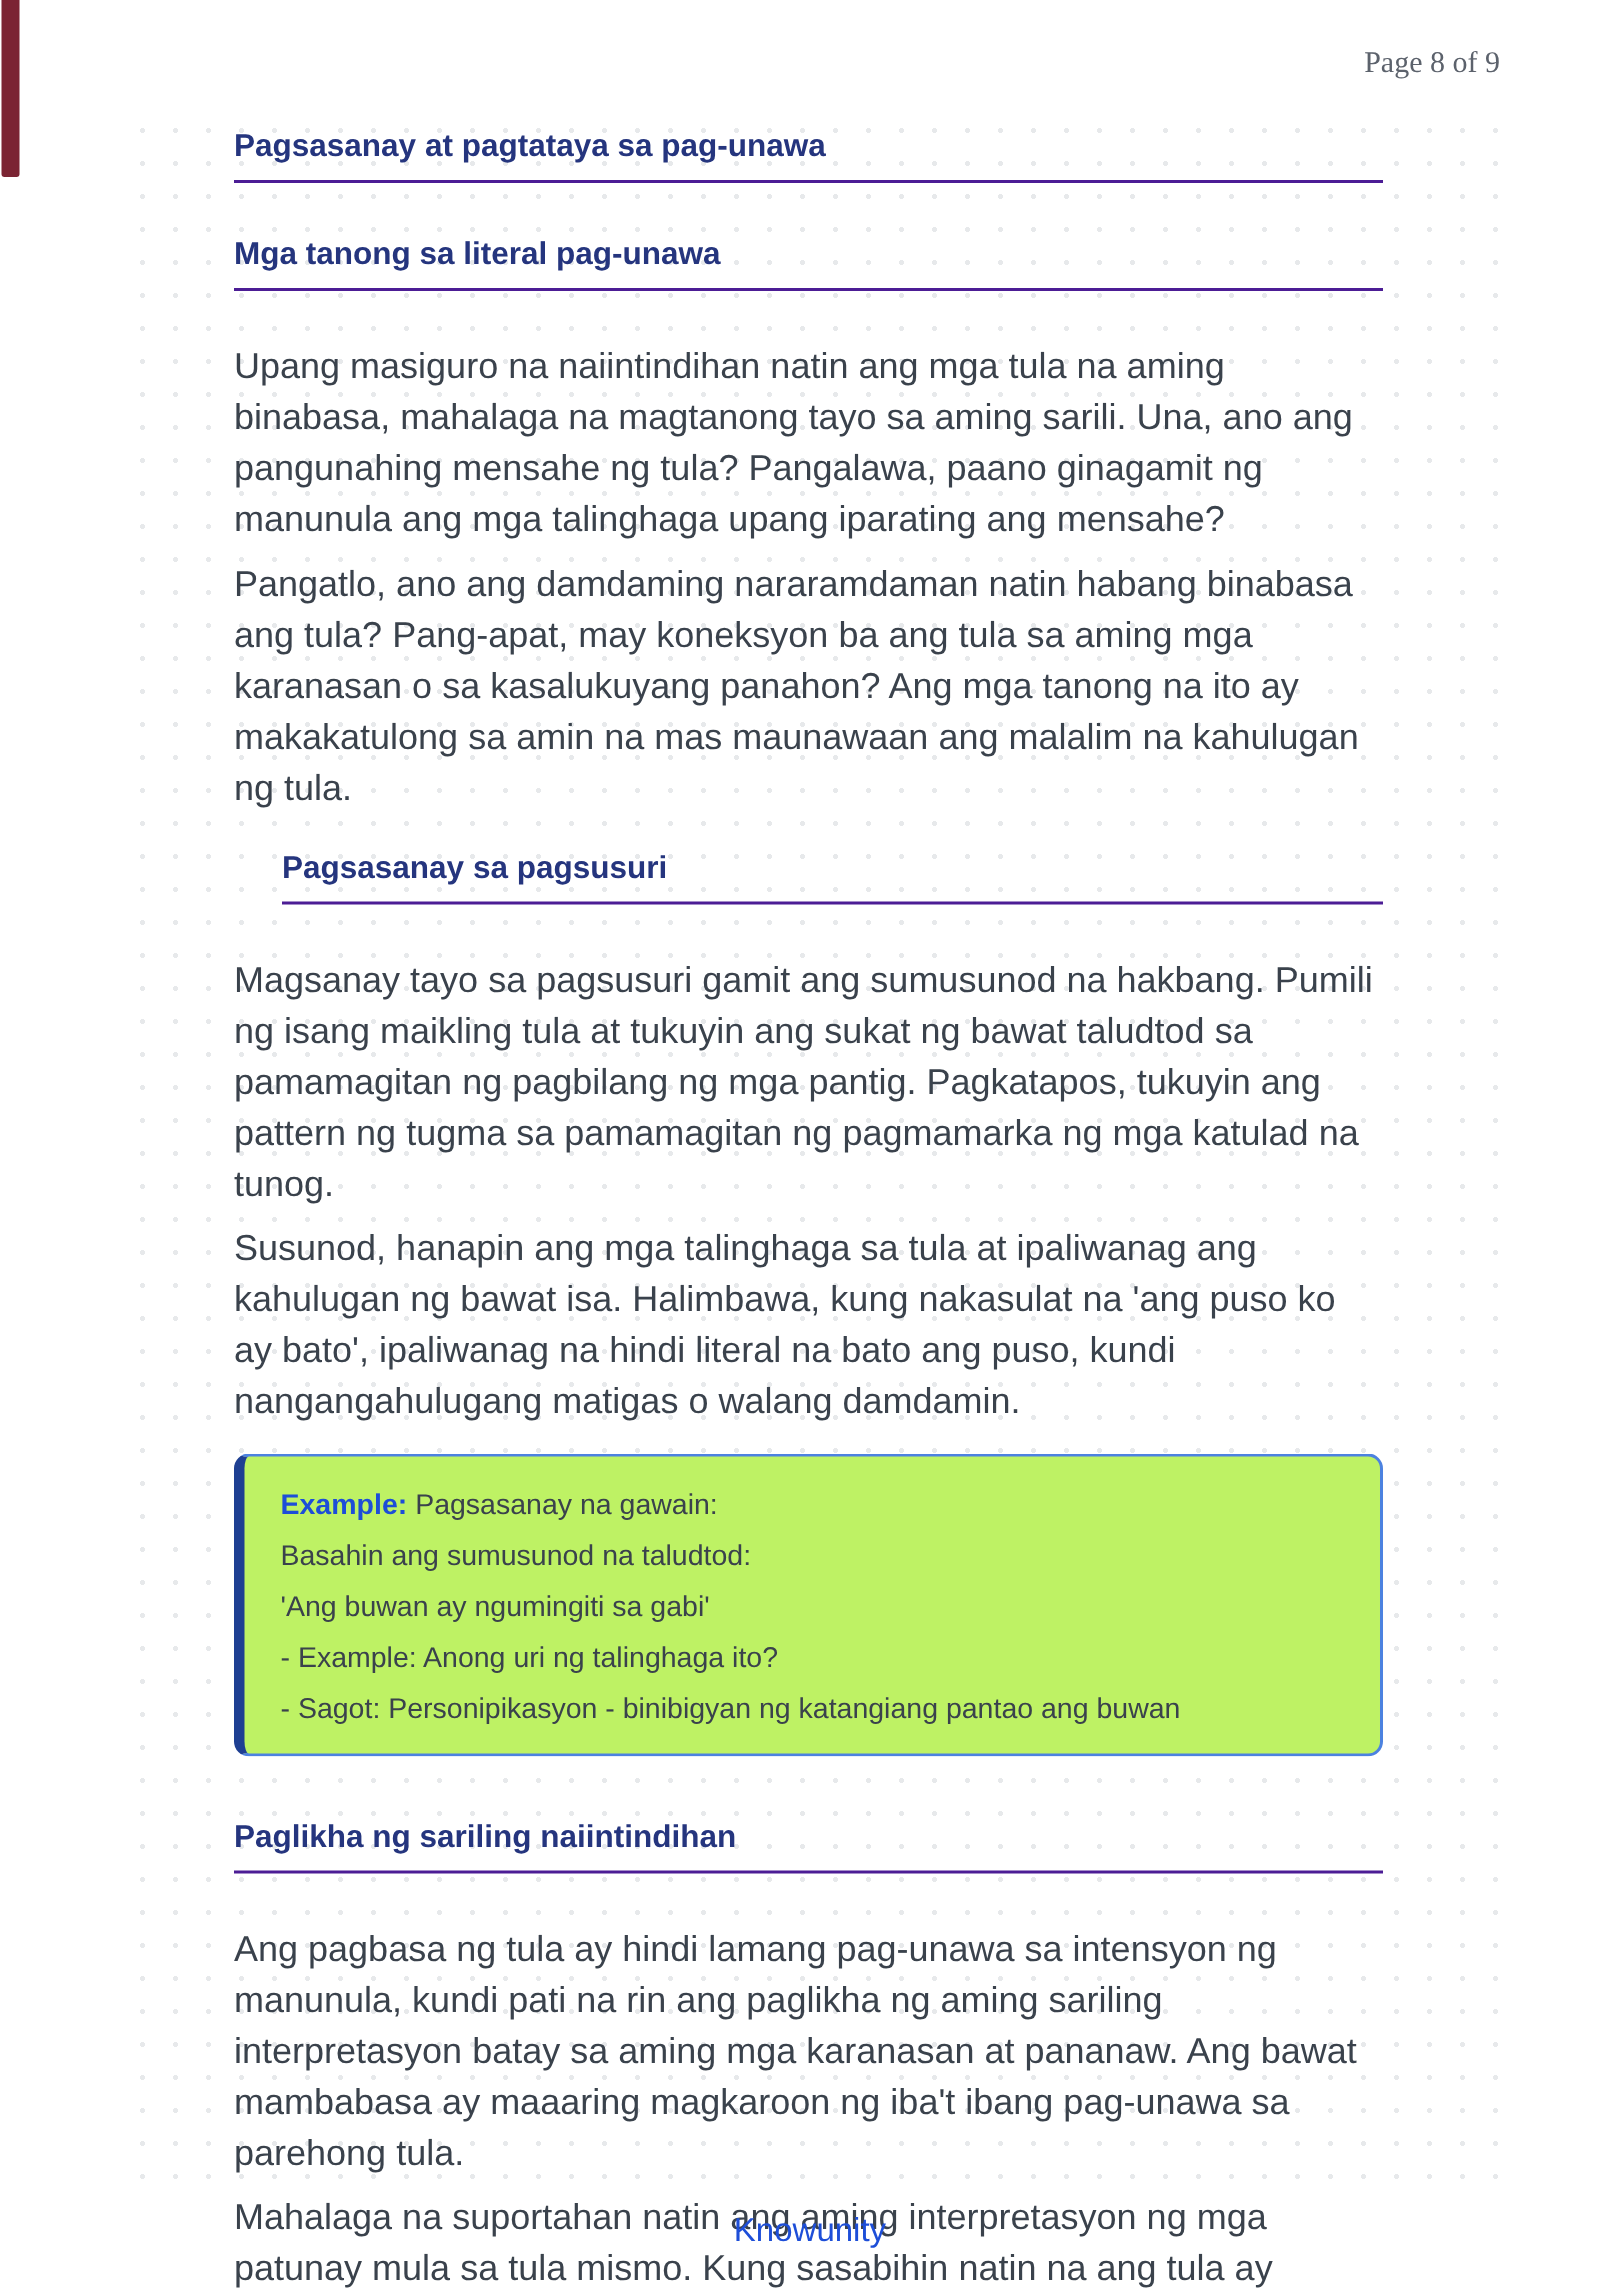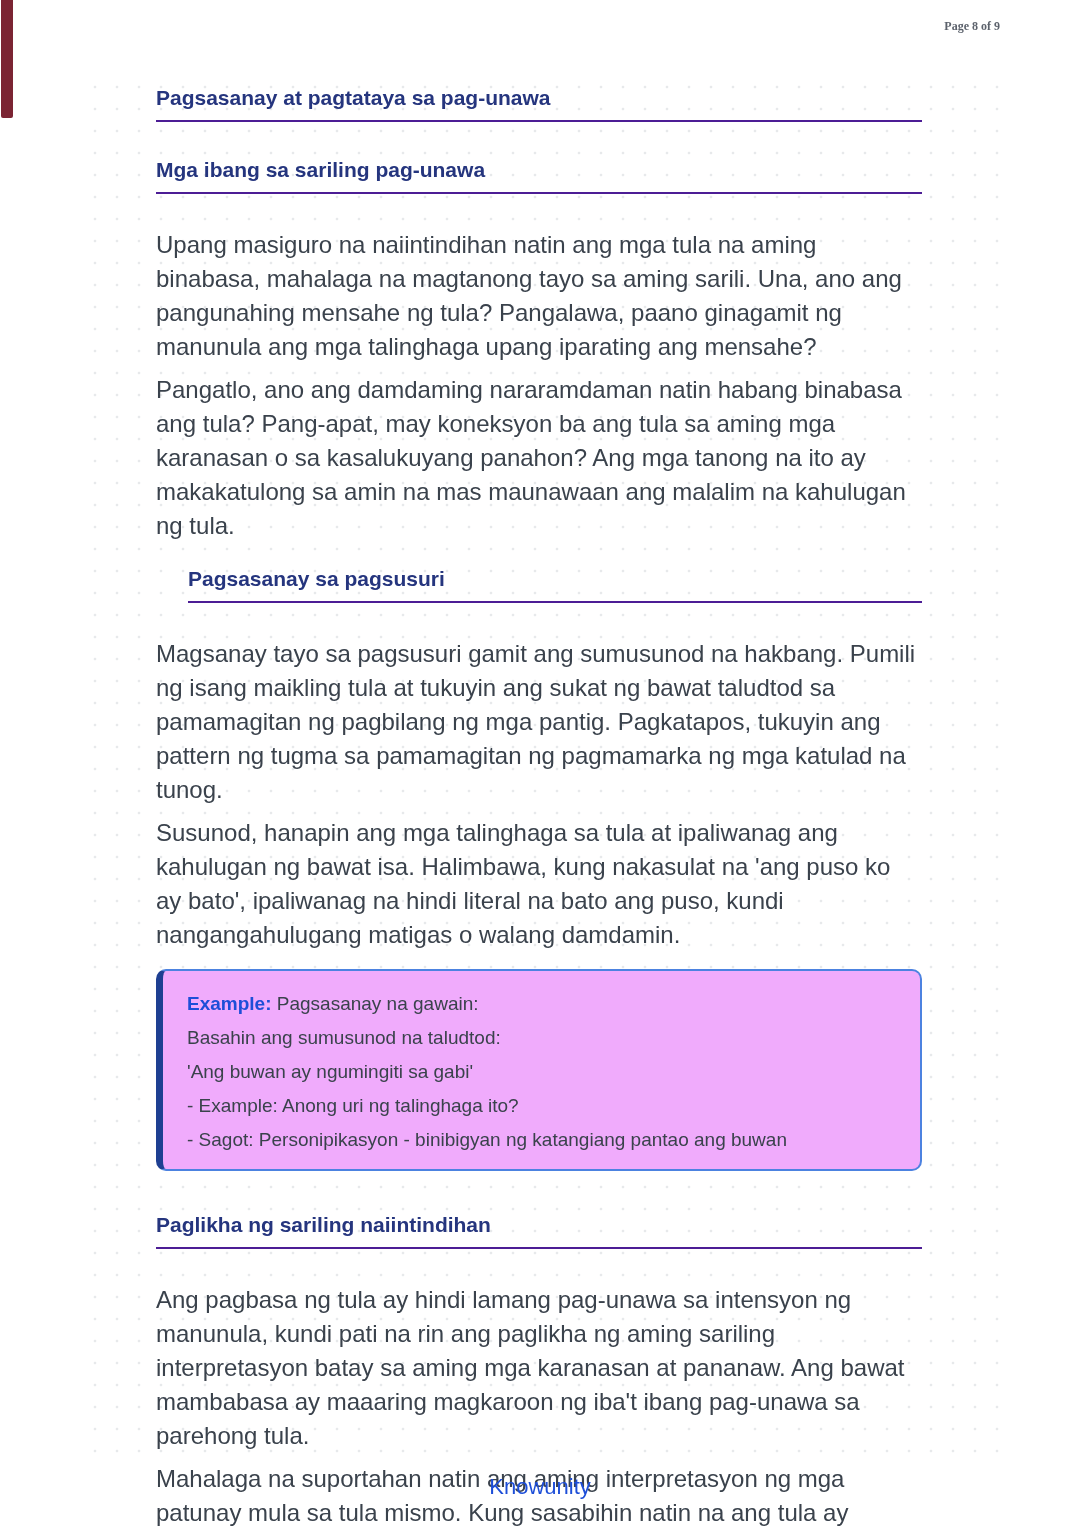"Page 8 of 9" .page-indicator { font-size: 12px -> 20px; font-weight: bold -> none; top: 19px -> 31px }
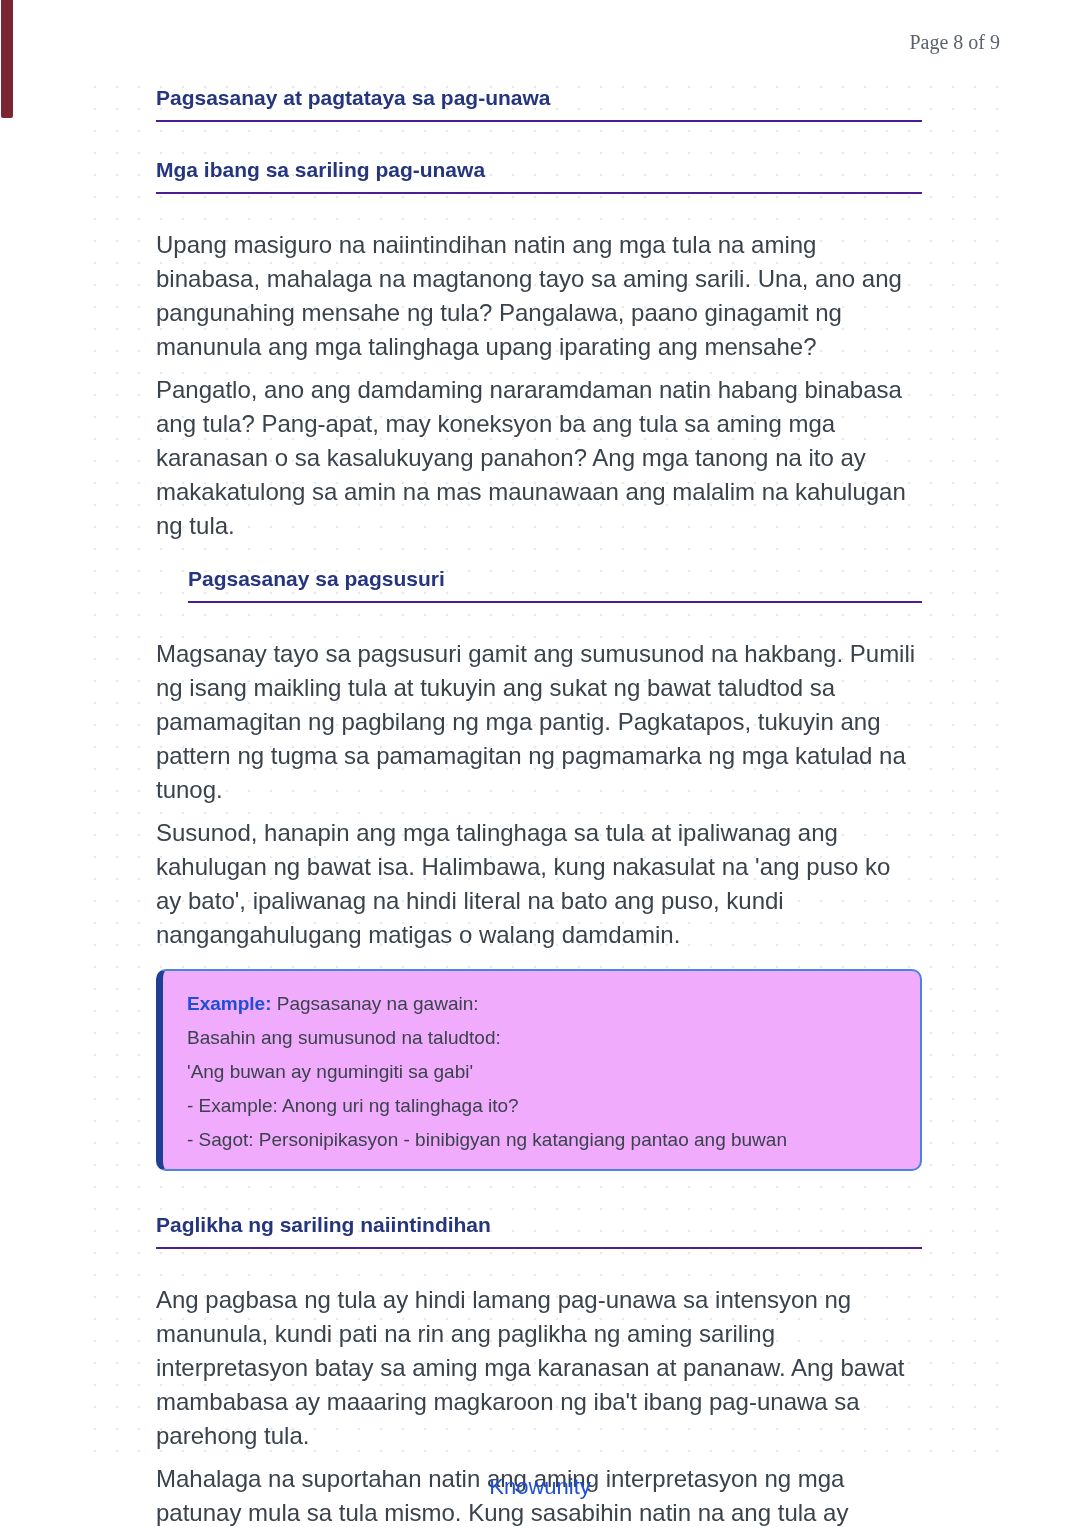"Mga ibang sa sariling pag-unawa" h2.sec { text: ibang sa sariling -> tanong sa literal }
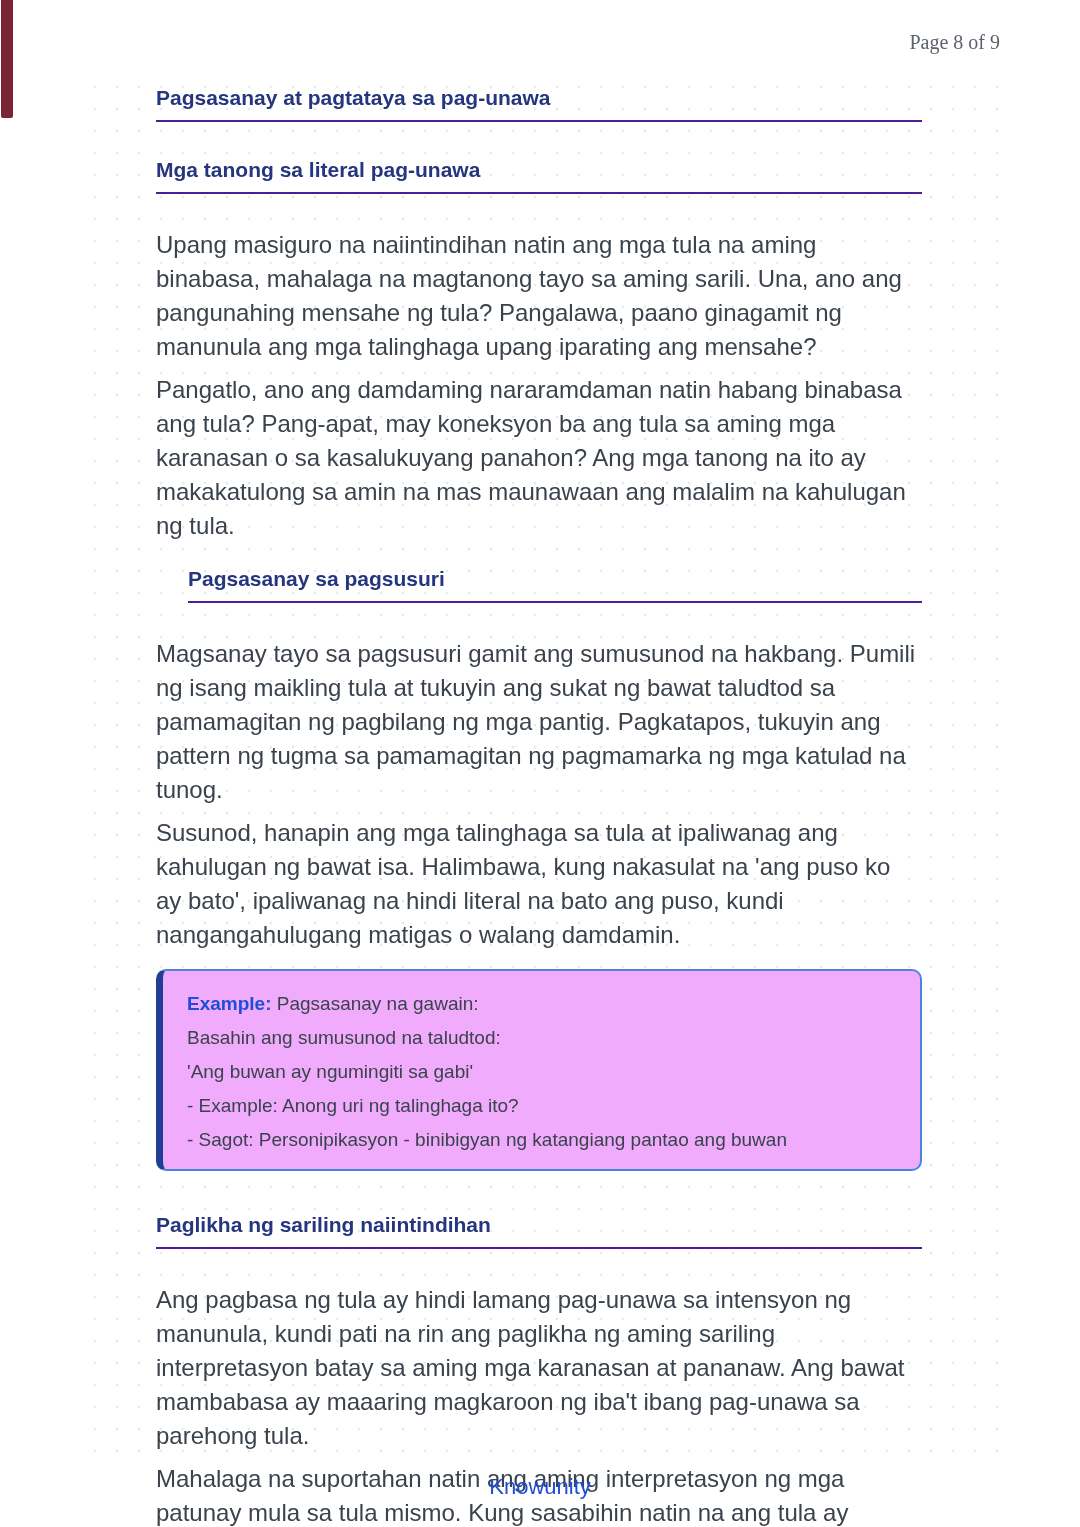"Example: Pagsasanay na gawain:" .example-box { background: #f0abfc -> #bef264 }
